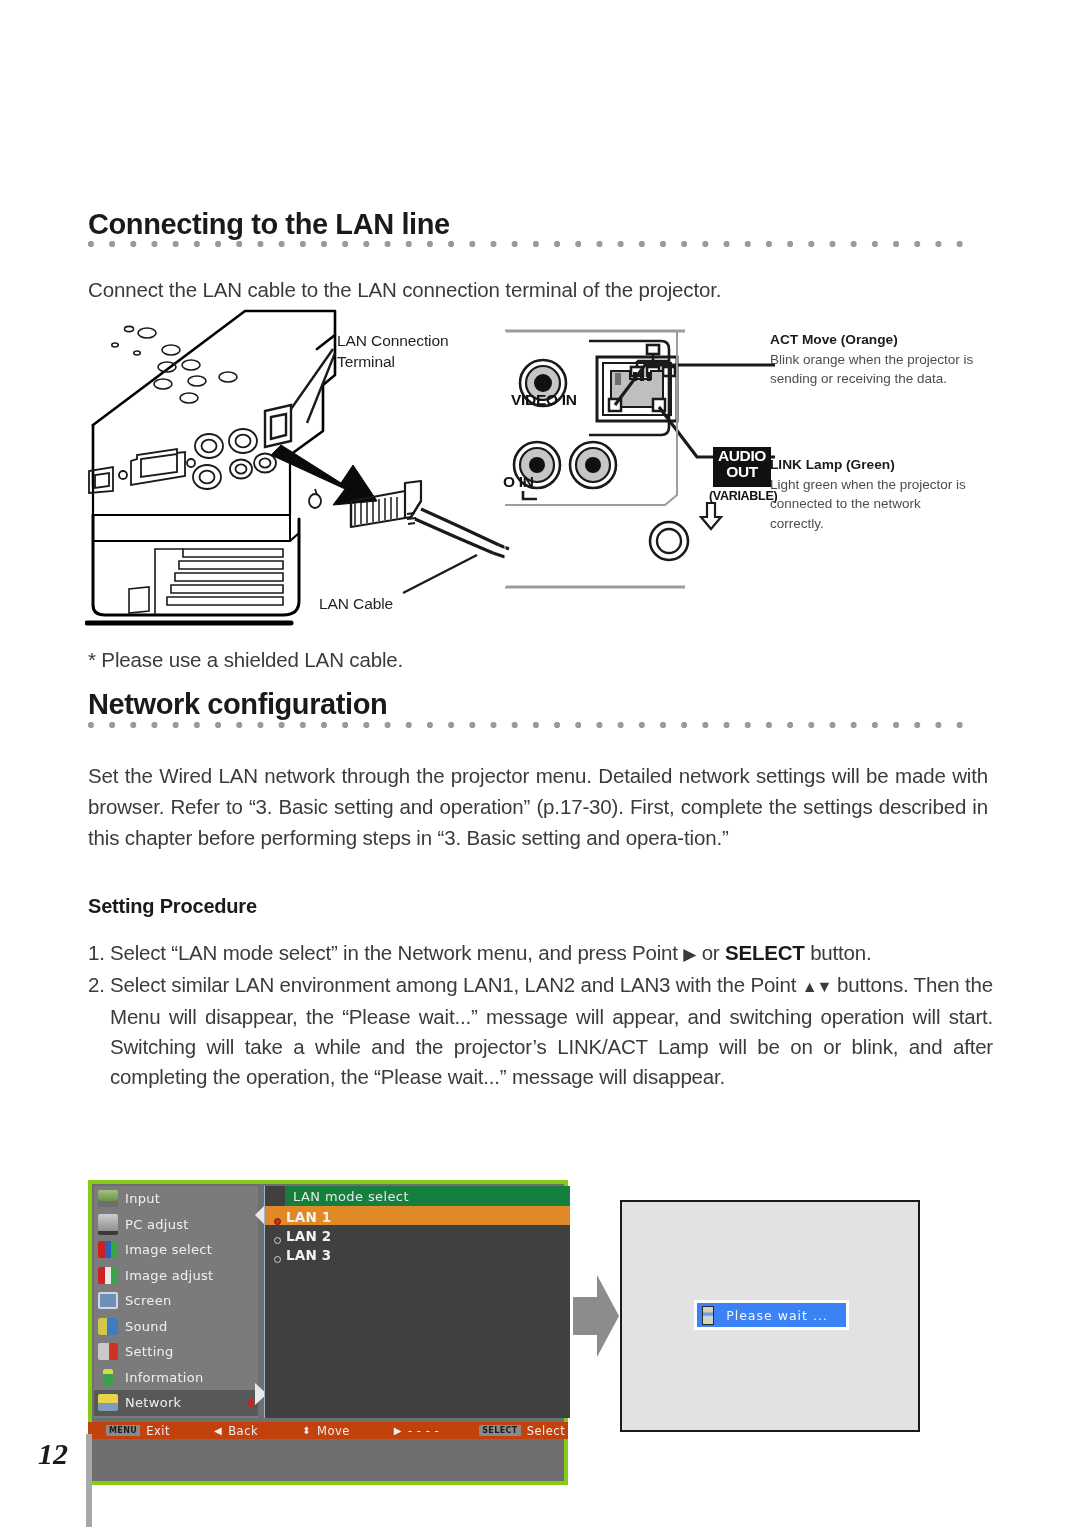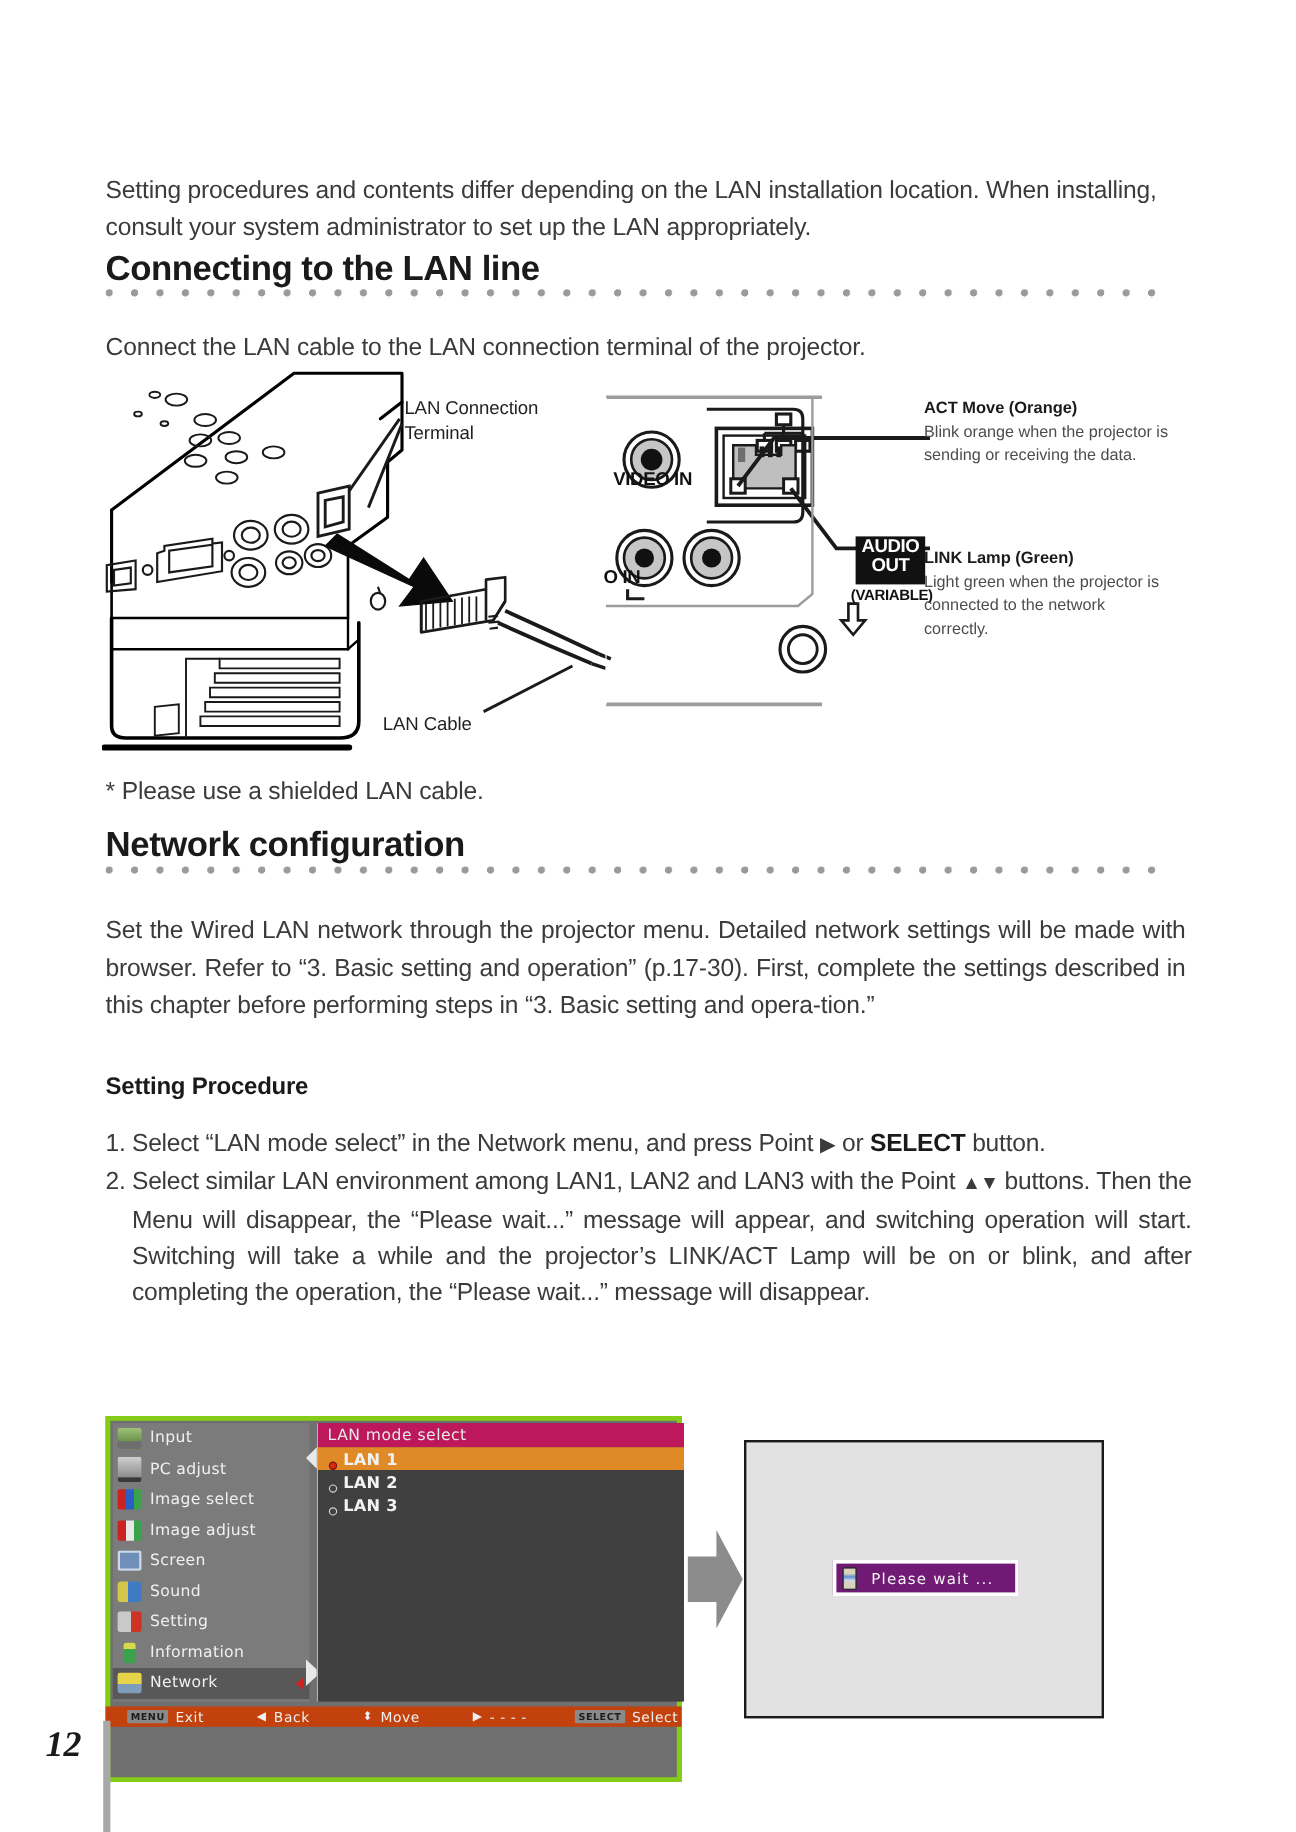"Setting procedures and contents differ" div.intro { html: <div>Setting procedures and contents differ depending on the LAN installation location. When installing, consult your system administrator to set up the LAN appropriately.</div> -> none }
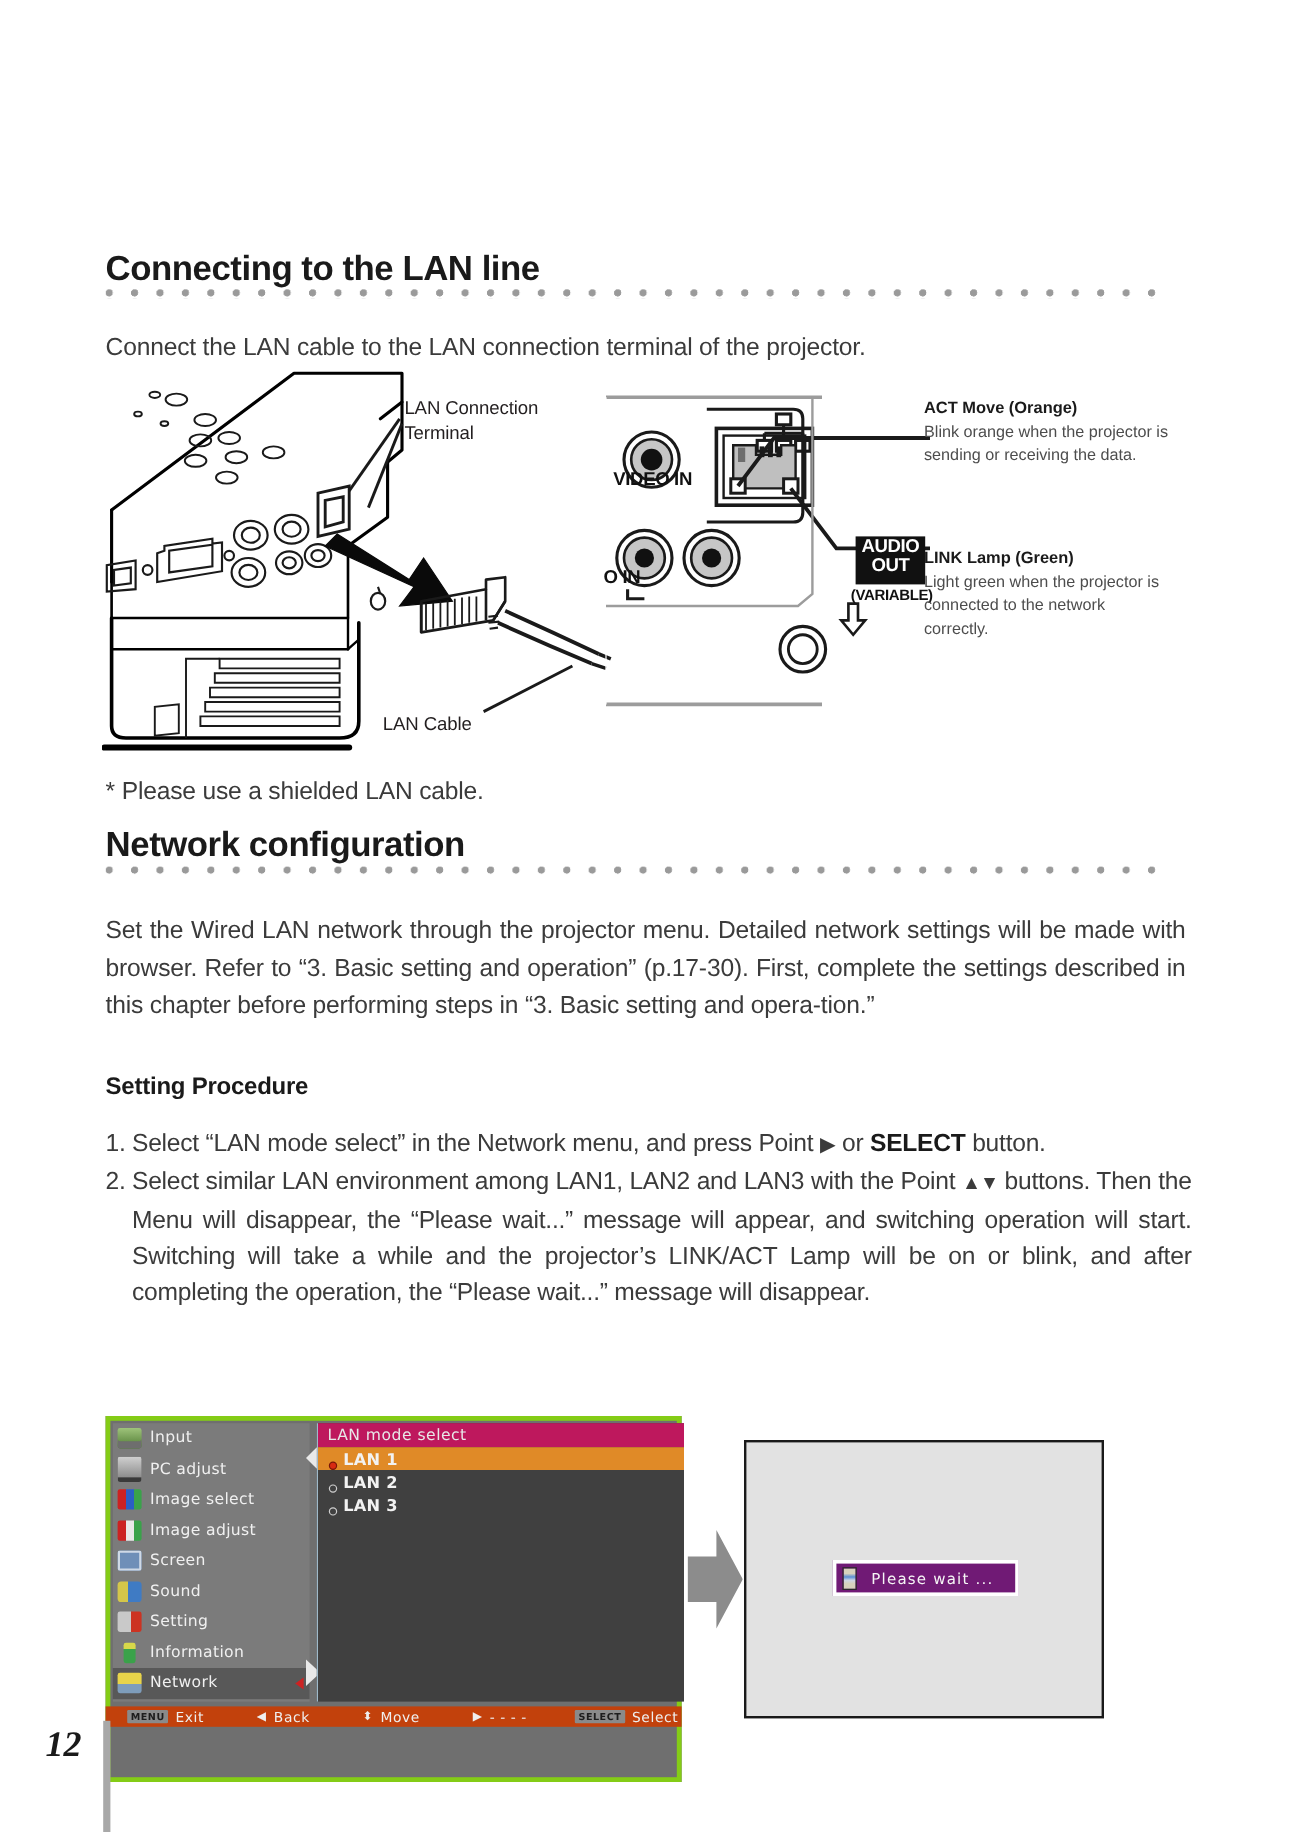"LAN mode select" .osd-right-title { background: #be185d -> #15803d; margin-left: none -> 20px }
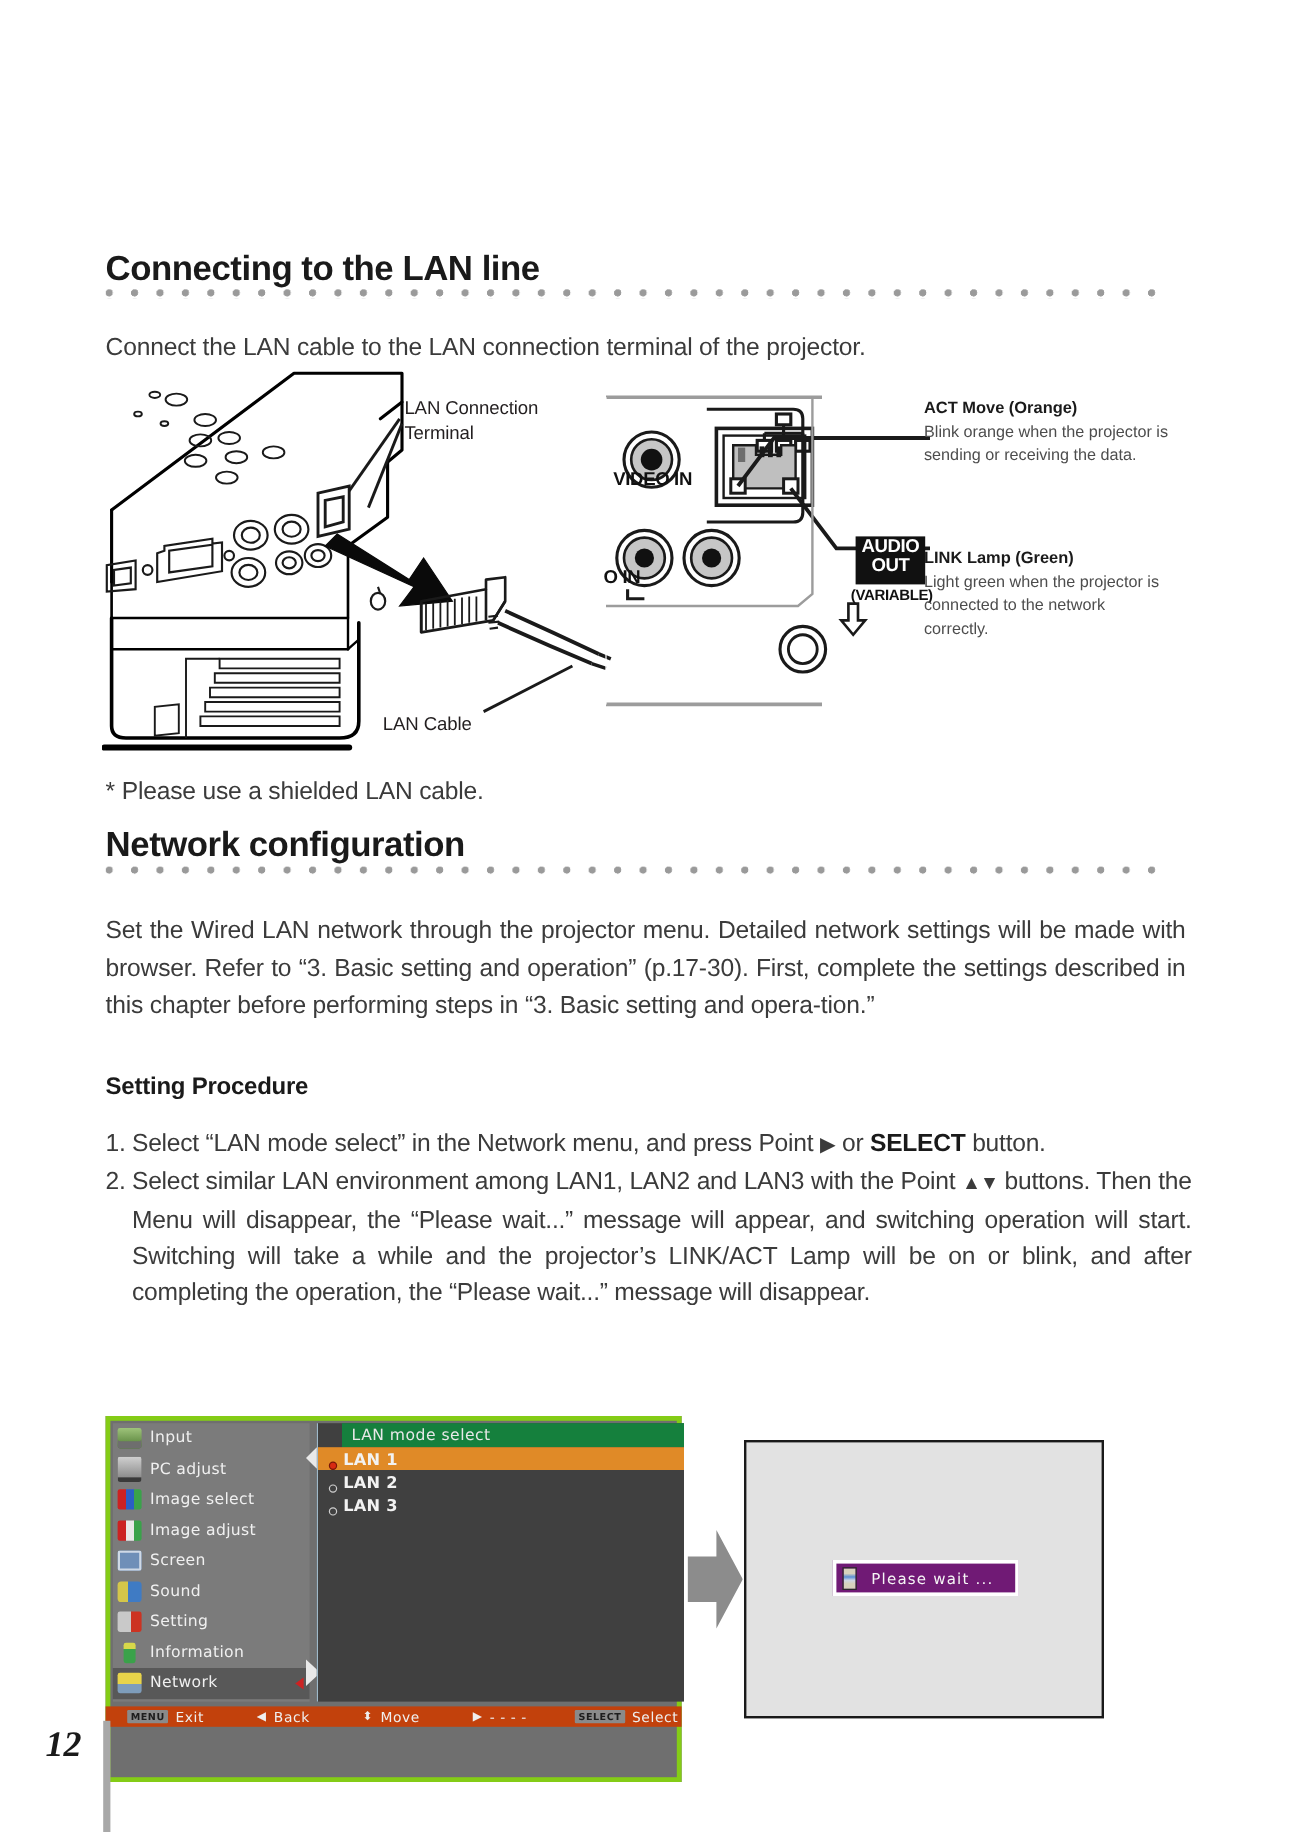"Please wait ..." .wait-box { background: #701a75 -> #3b82f6 }
